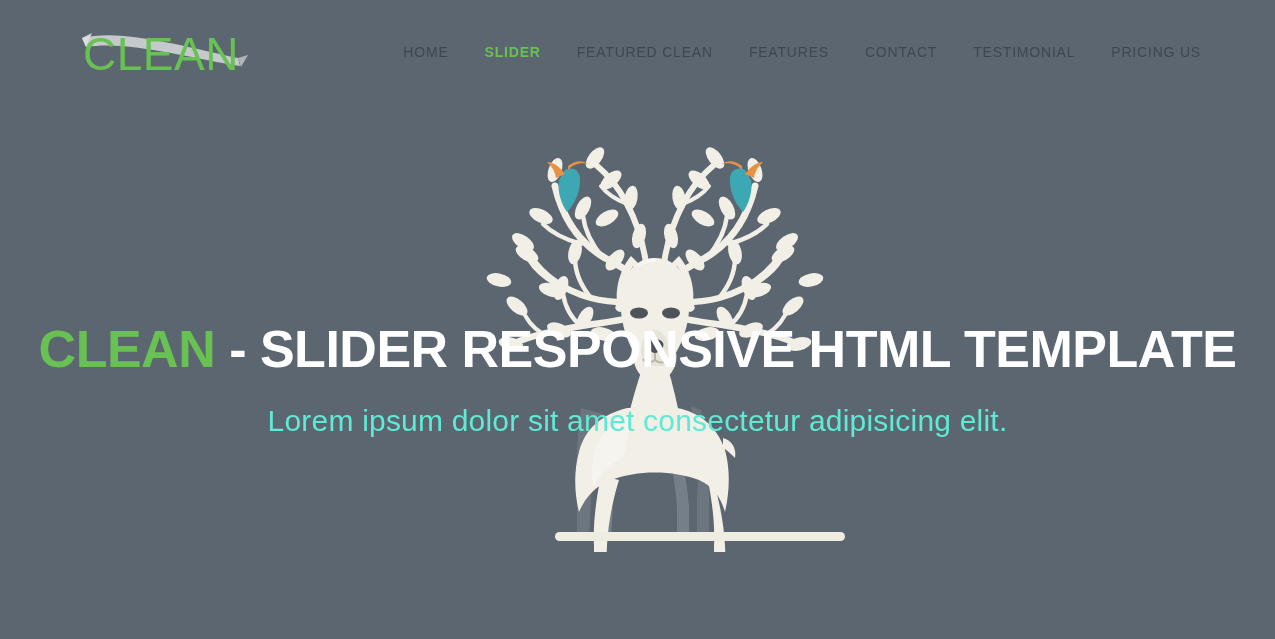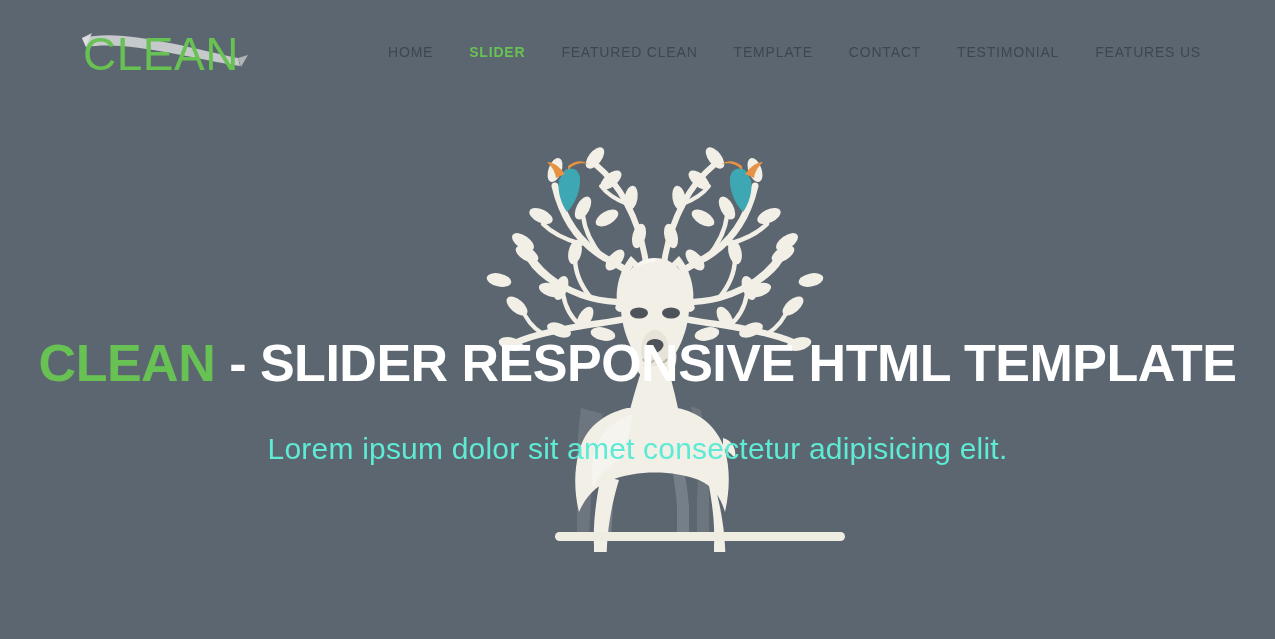"TEMPLATE" a.nav-item { text: TEMPLATE -> FEATURES }
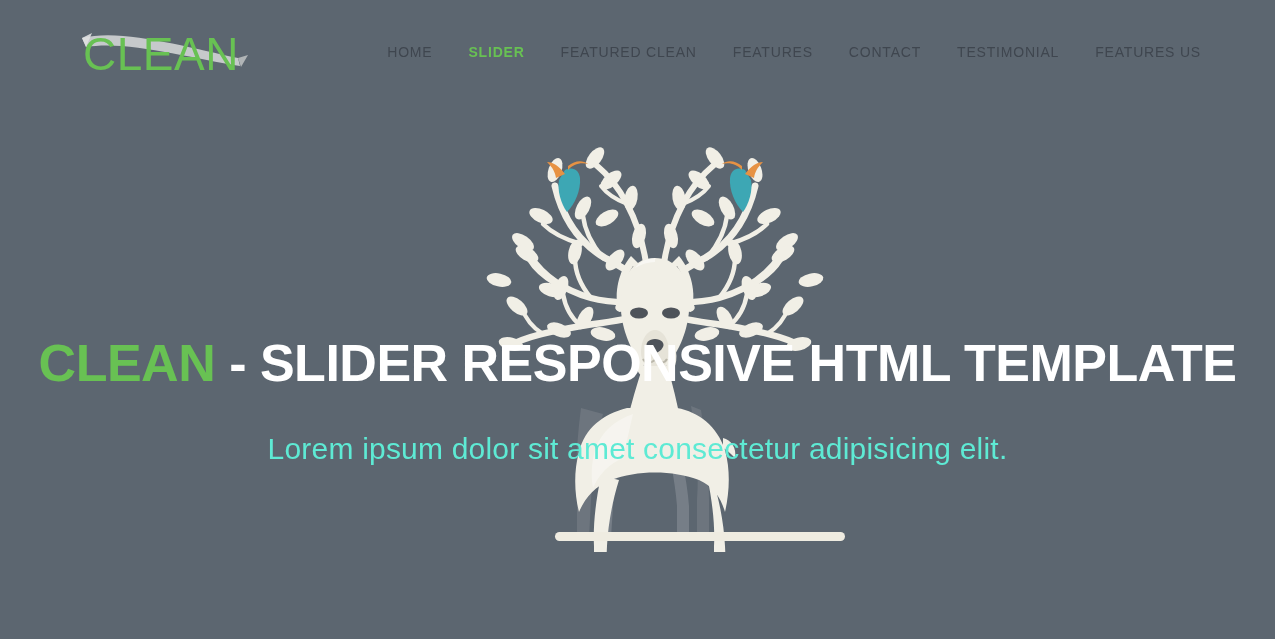"FEATURES US" a.nav-item { text: FEATURES -> PRICING }
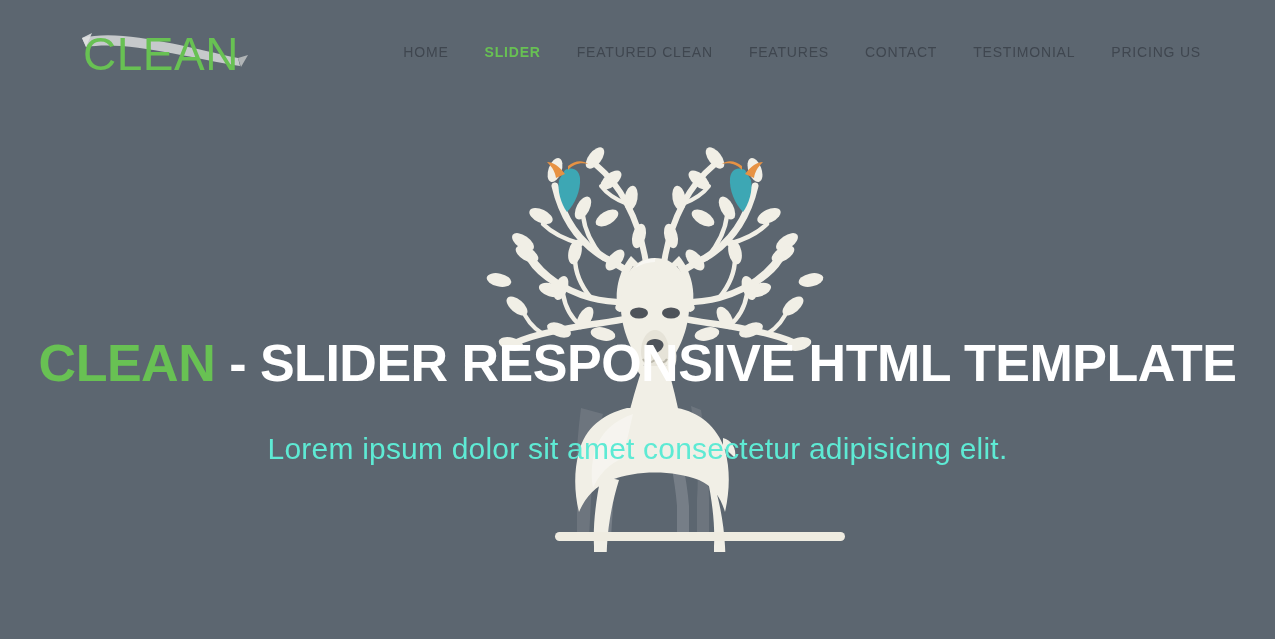"CLEAN - SLIDER RESPONSIVE HTML" .hero-title { margin: 14px -> 0 }
